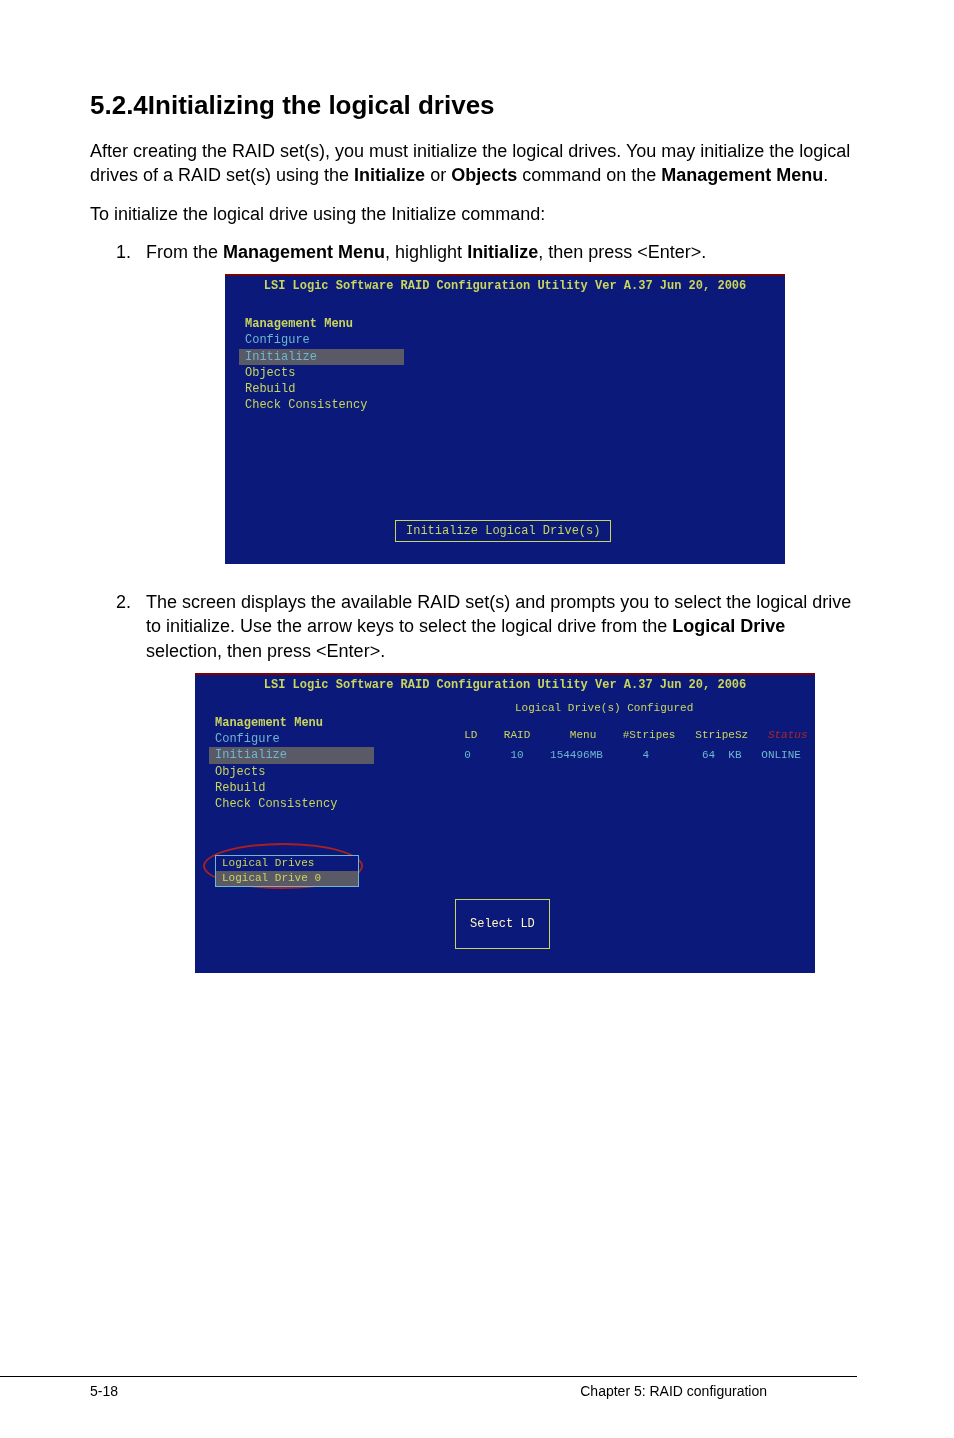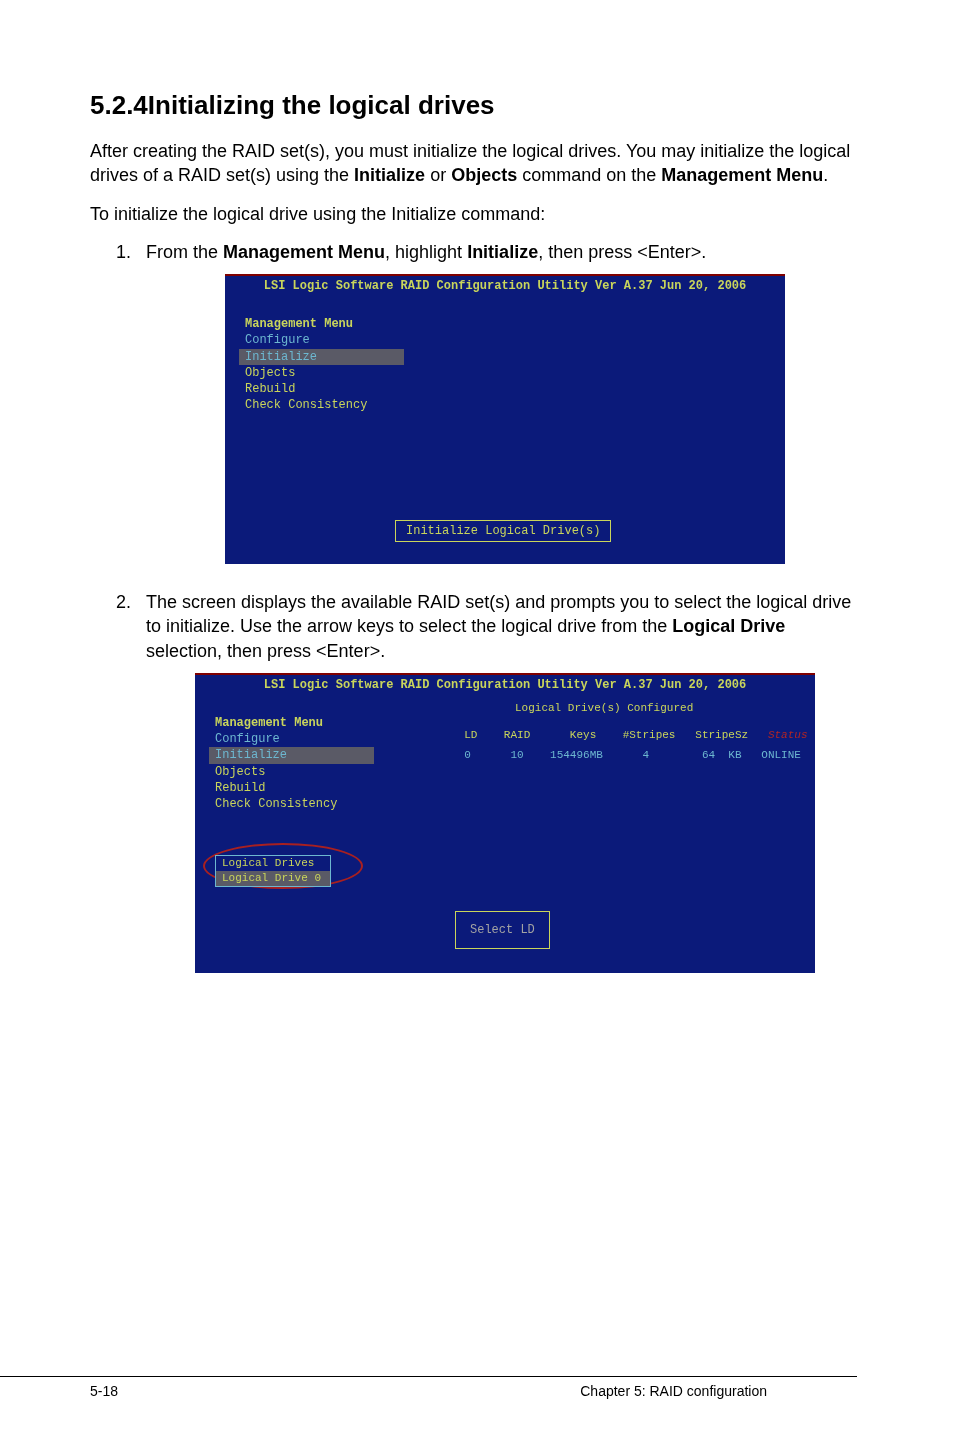"Keys" span { text: Keys -> Menu }
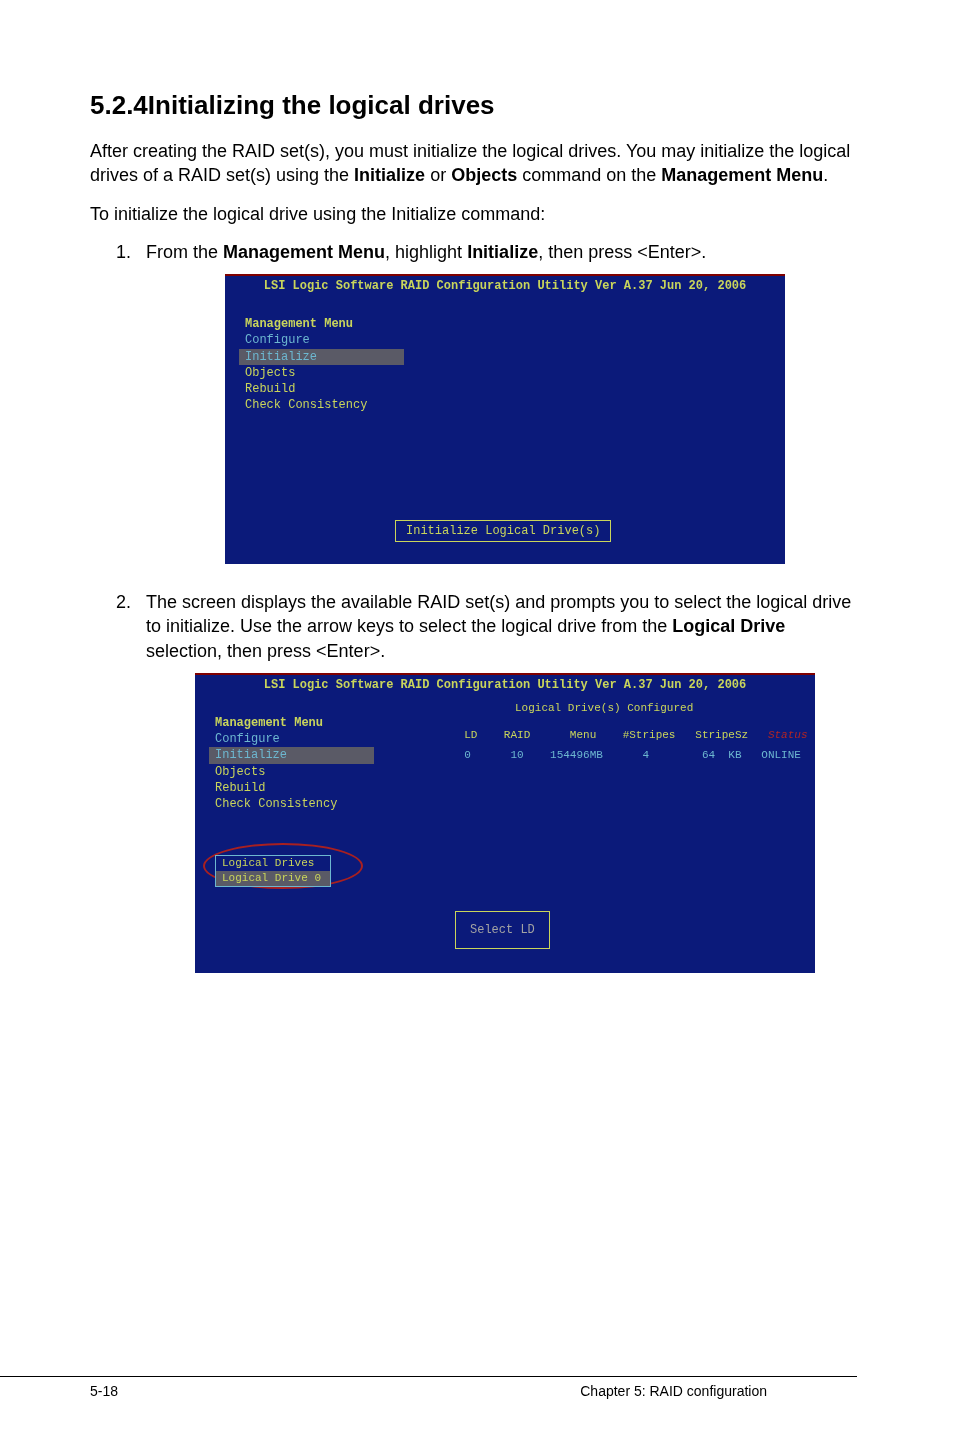"Logical Drives" .ld-box { width: 116px -> 144px }
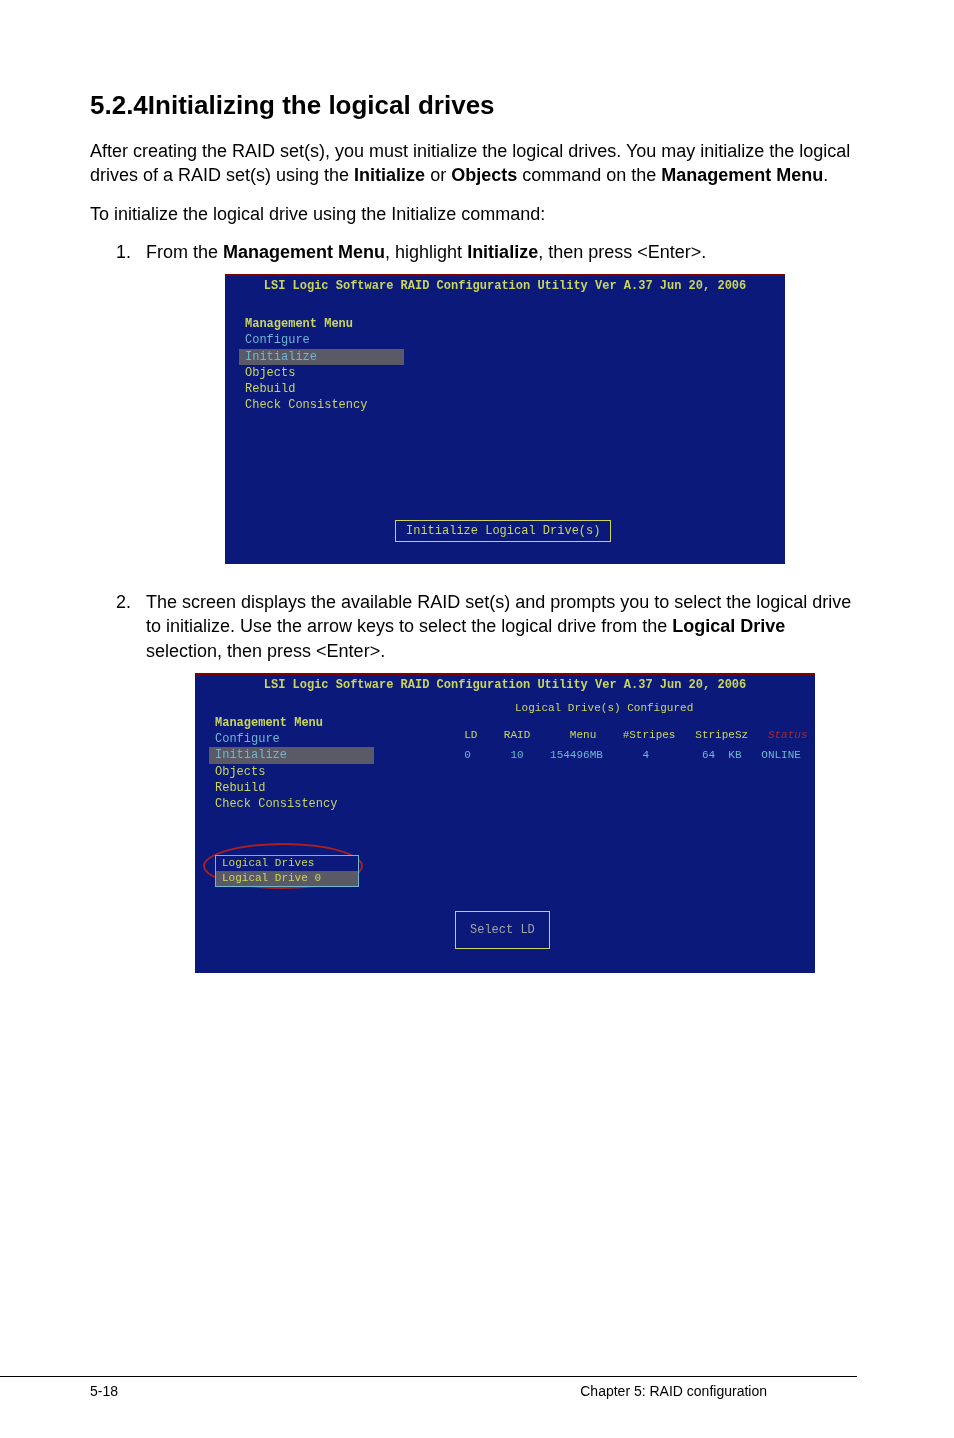"Select LD" .select-ld-box { color: #a3a3a3 -> #fef9c3; padding: 10px 14px -> 16px 14px }
